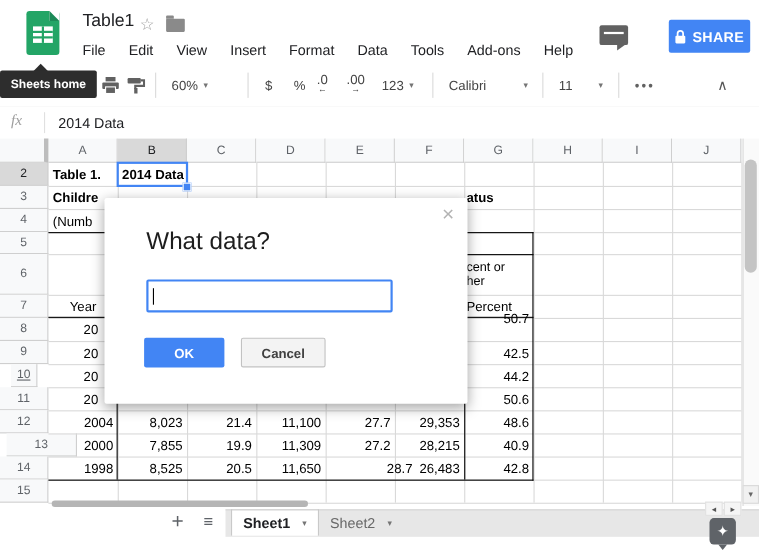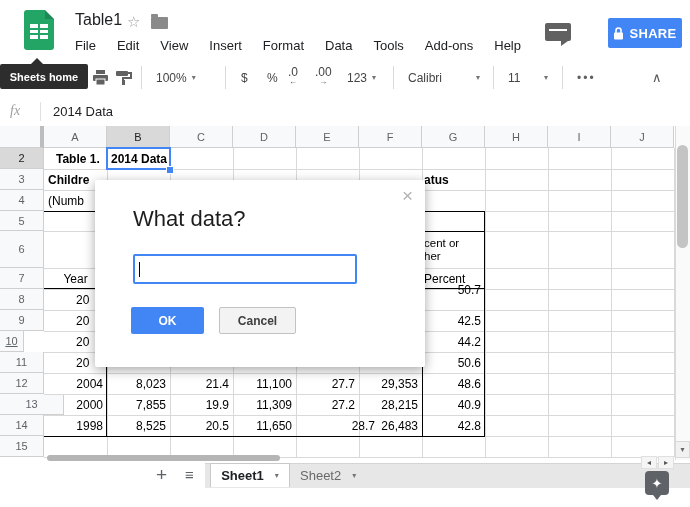"100%" span { text: 100% -> 60% }
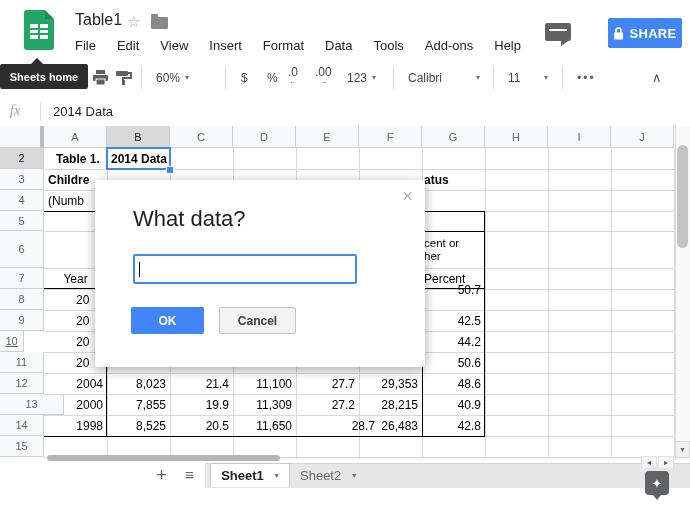"Table 1." div.cell { margin-left: 8px -> none }
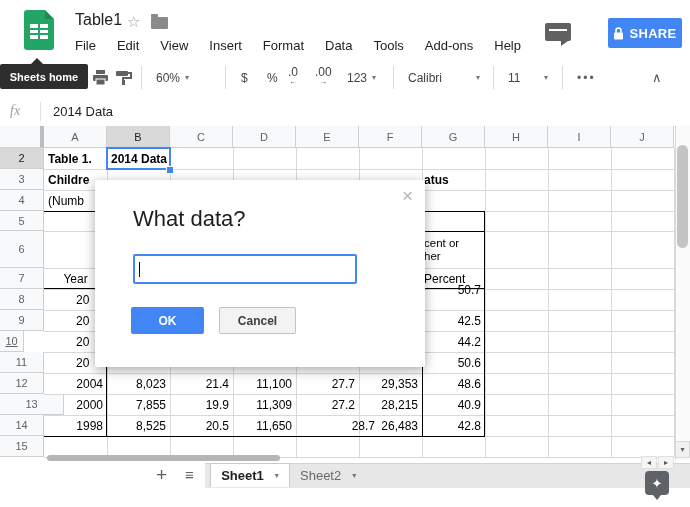"10" div.rowhead { left: 0 -> 10px }
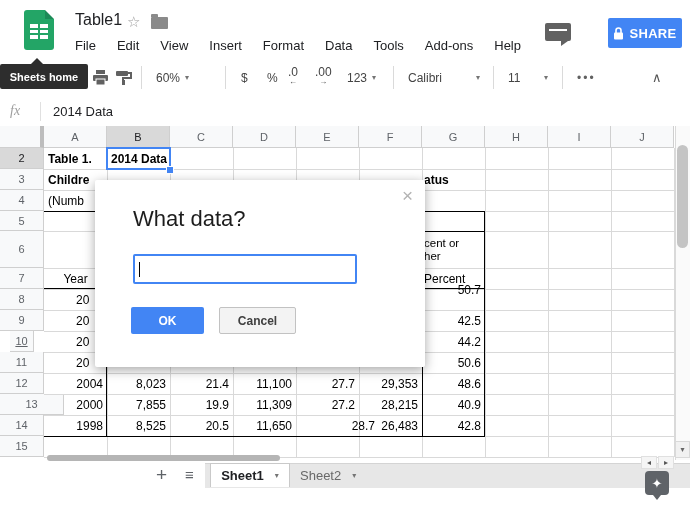"13" div.rowhead { left: 0 -> 6px }
